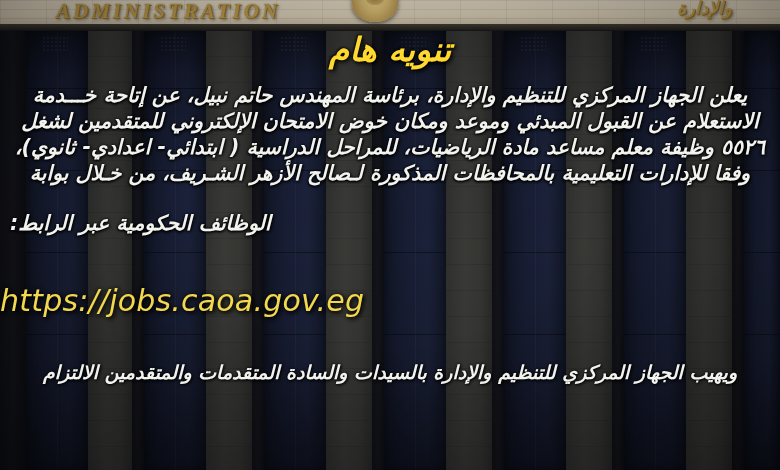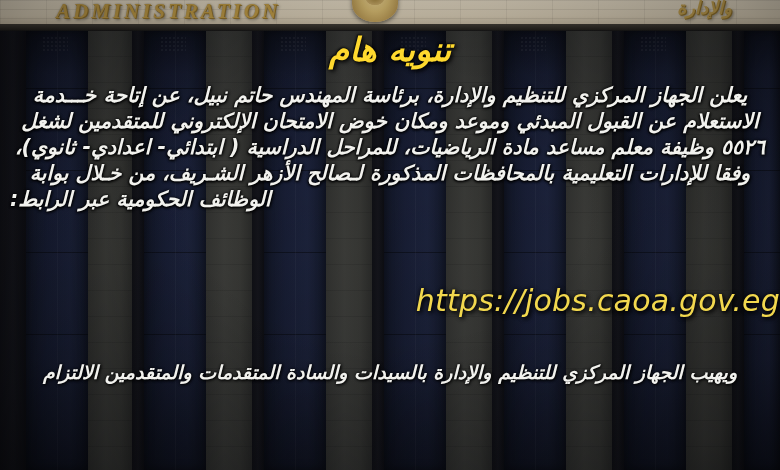"الوظائف الحكومية عبر الرابط:" .body-line.tail { margin-top: none -> 24px }
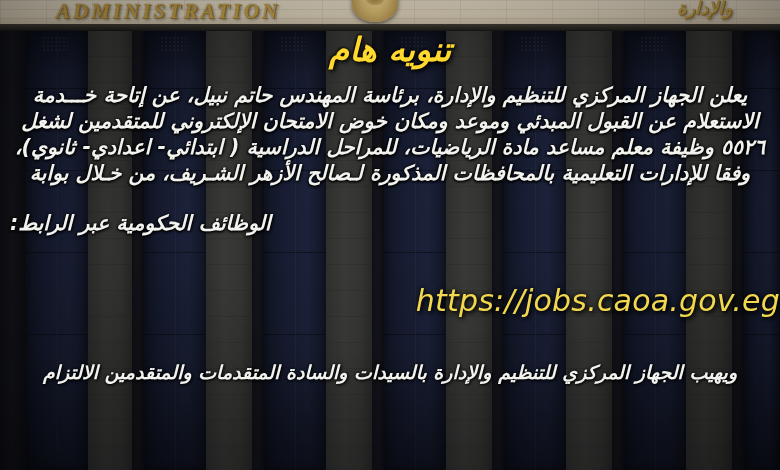"https://jobs.caoa.gov.eg" .url { text-align: right -> left }
